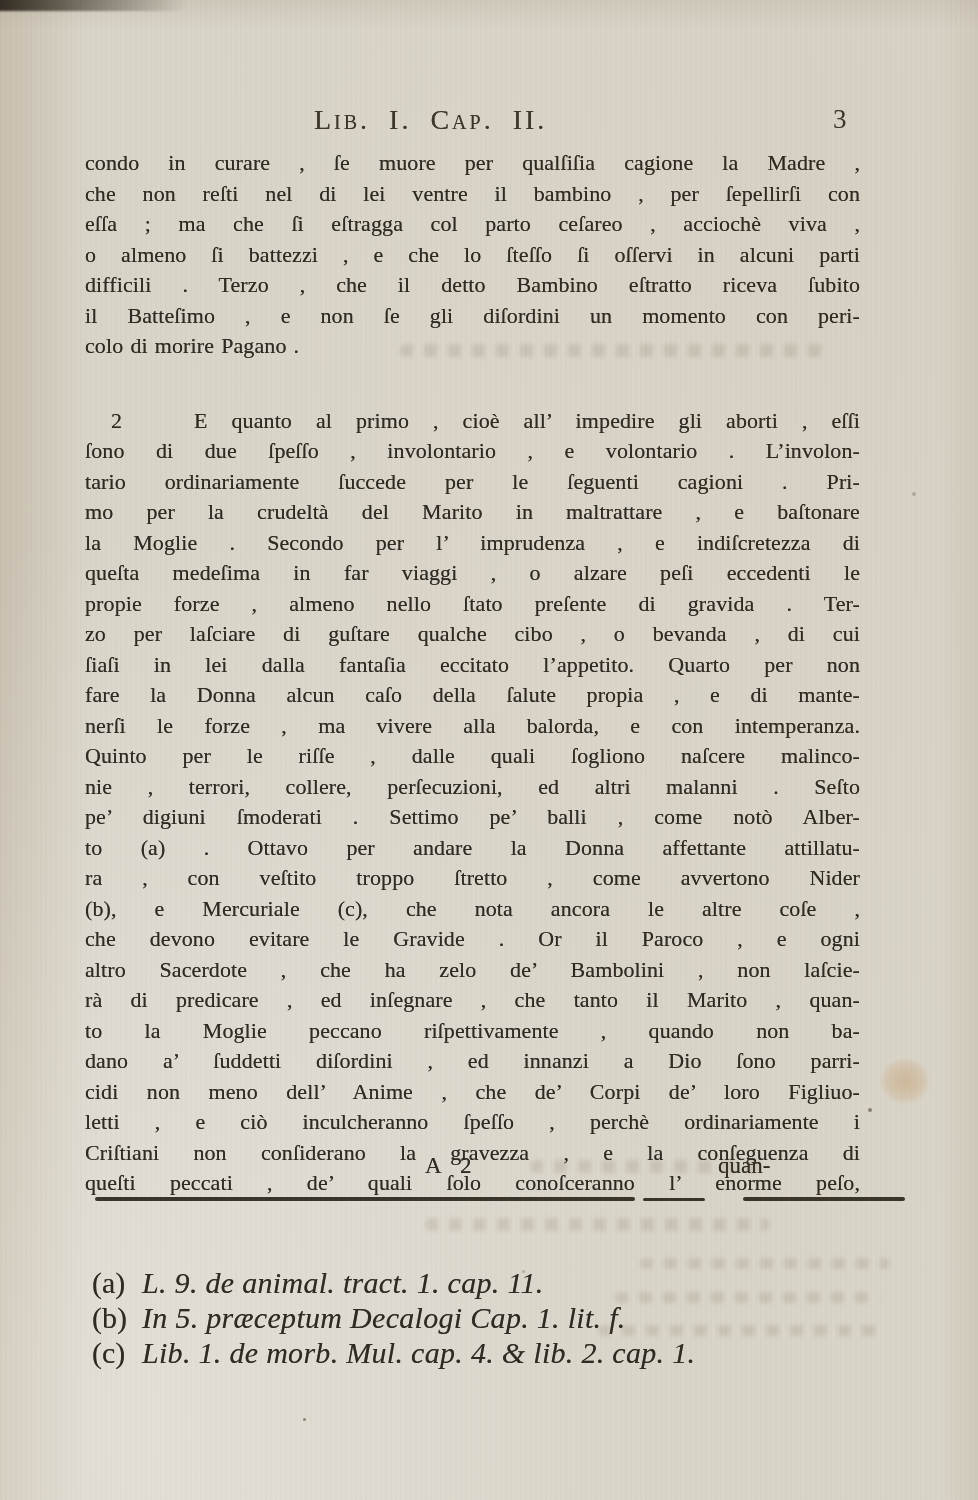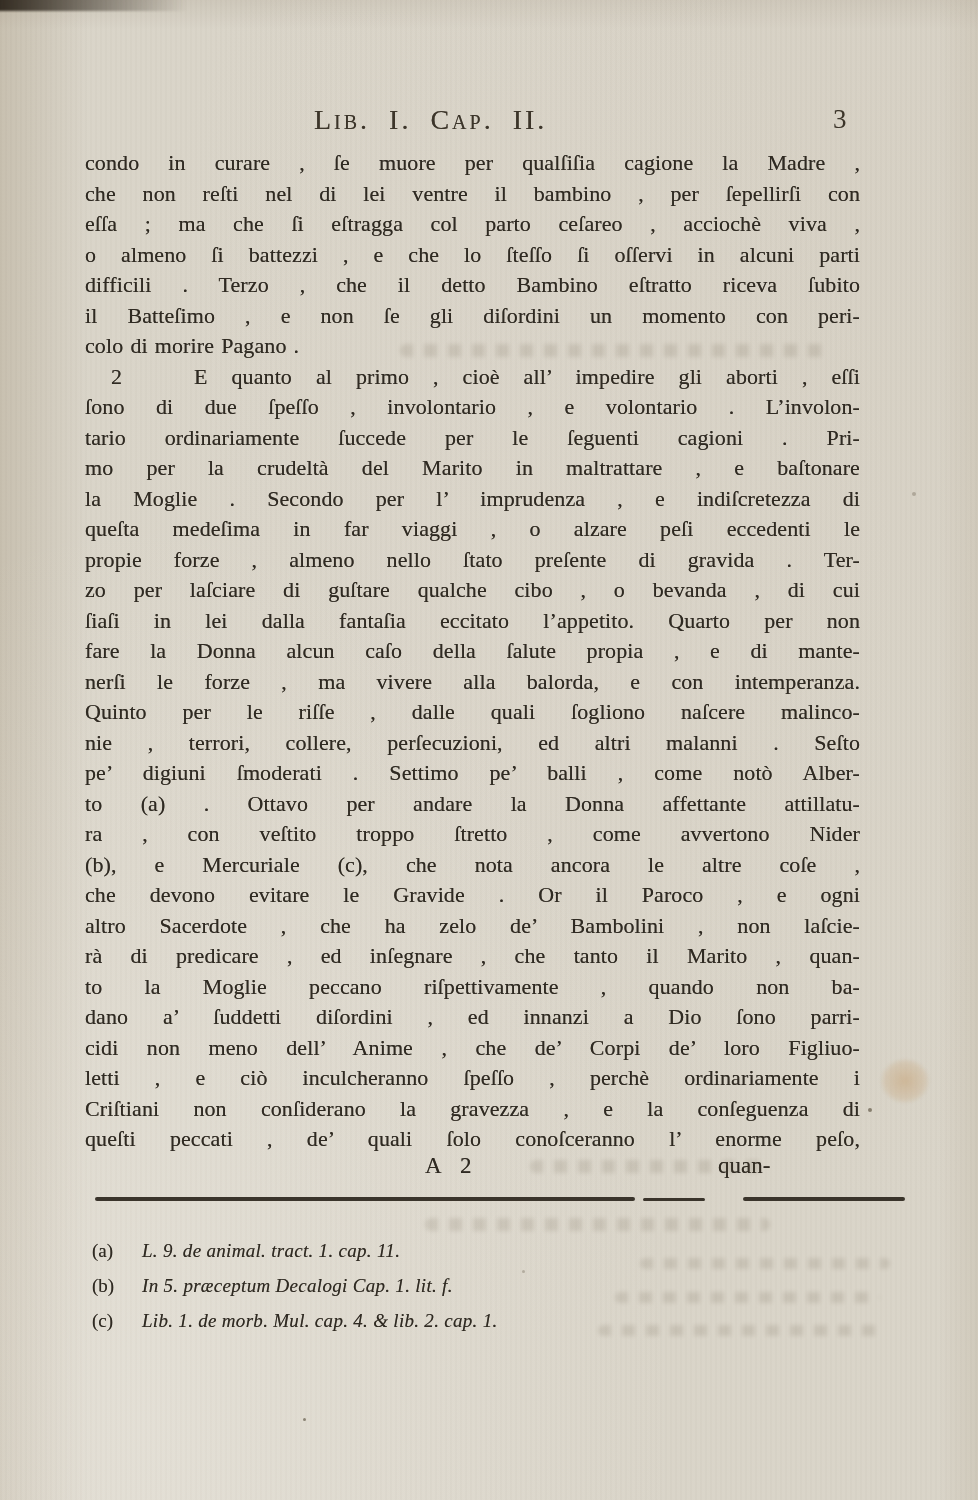"2 E quanto al primo" .tline.indent { margin-top: none -> 44px }
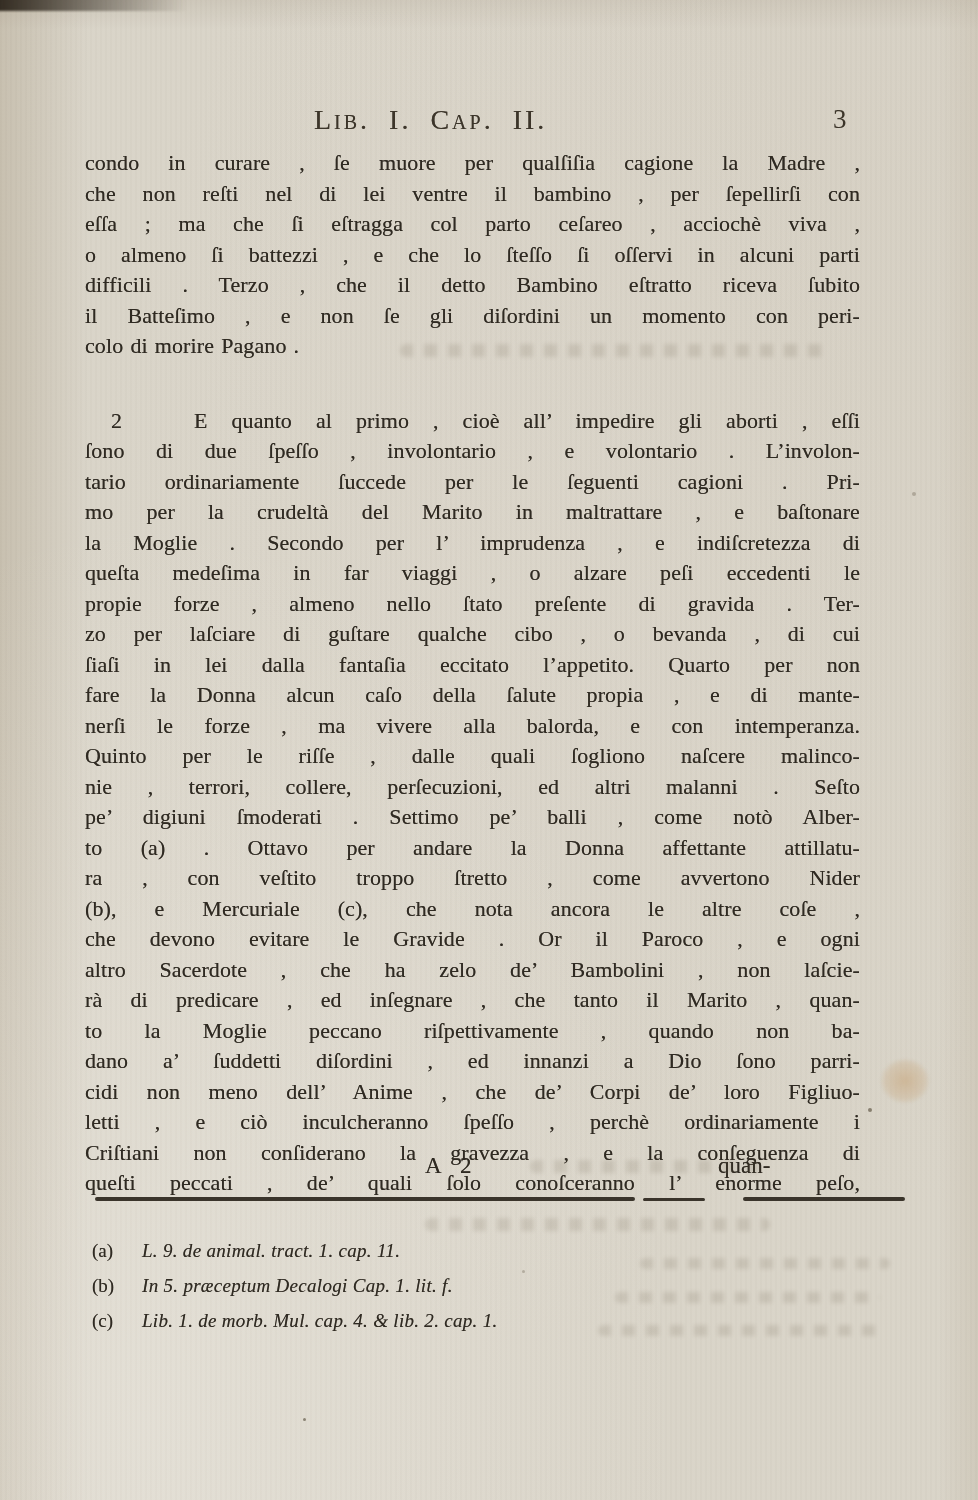"(a) L. 9. de animal." .footnotes { font-size: 19px -> 30px; top: 1233px -> 1265px }
